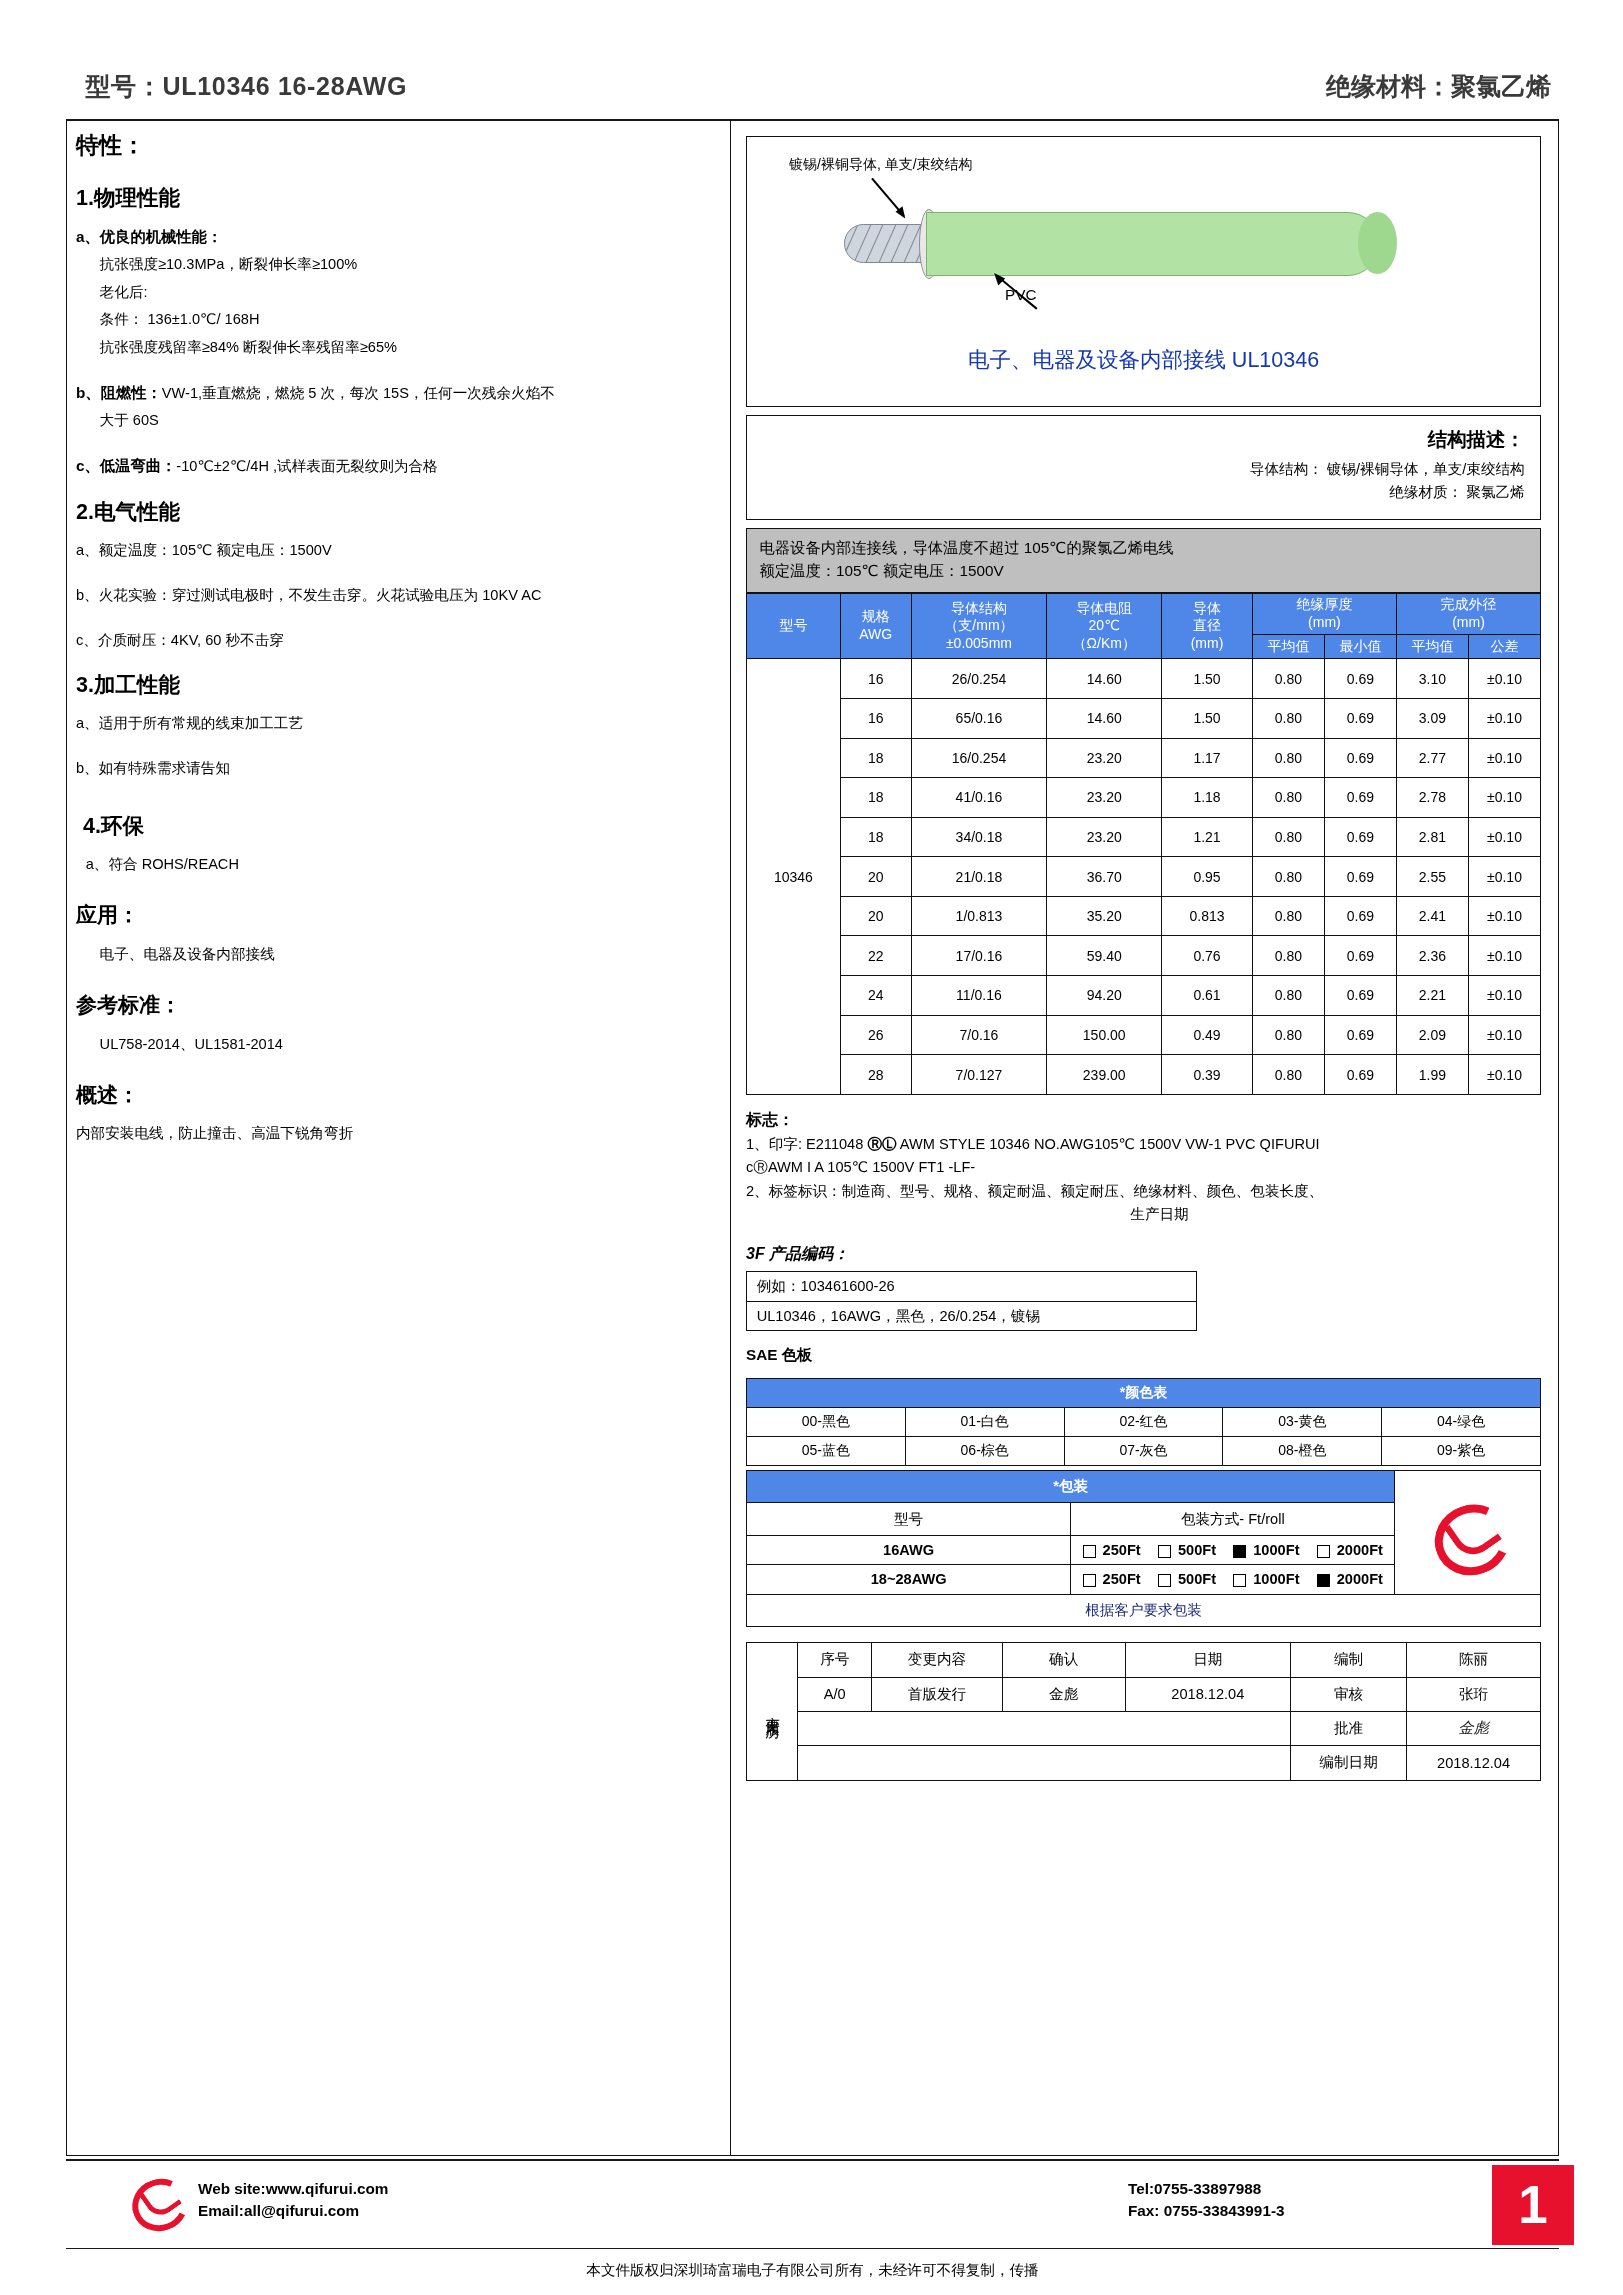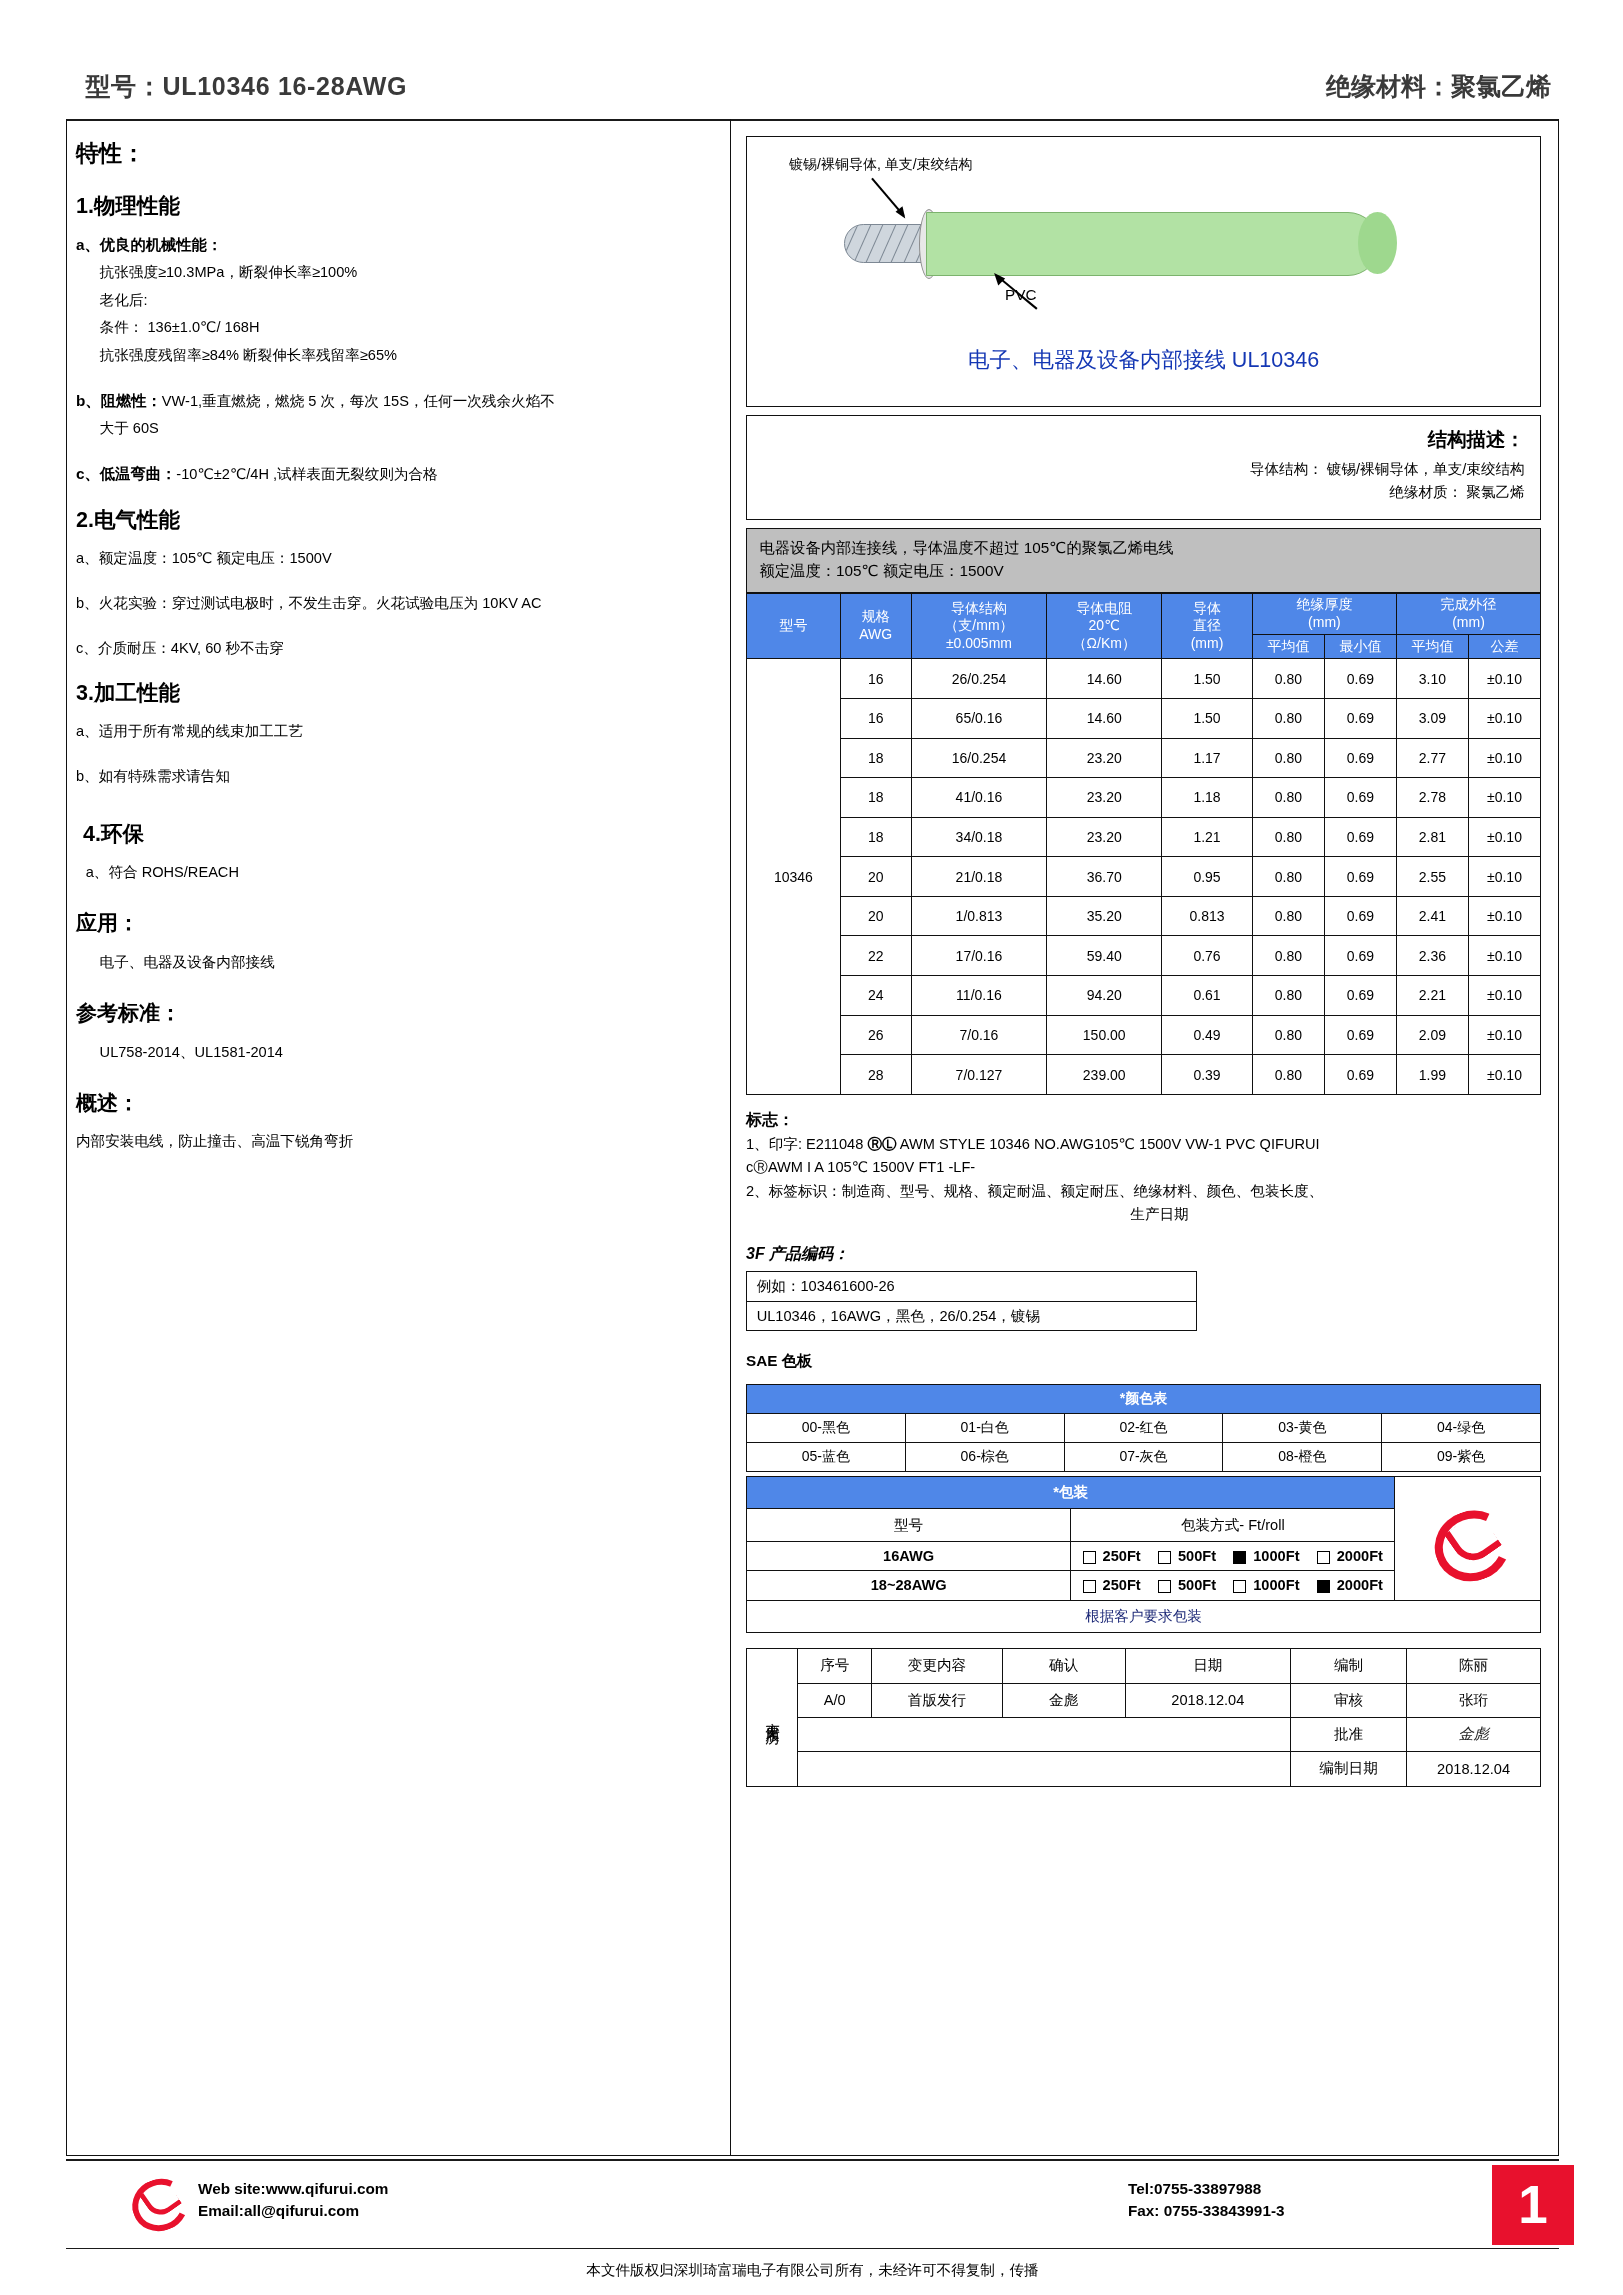"特性：" .left { top: 136px -> 128px }
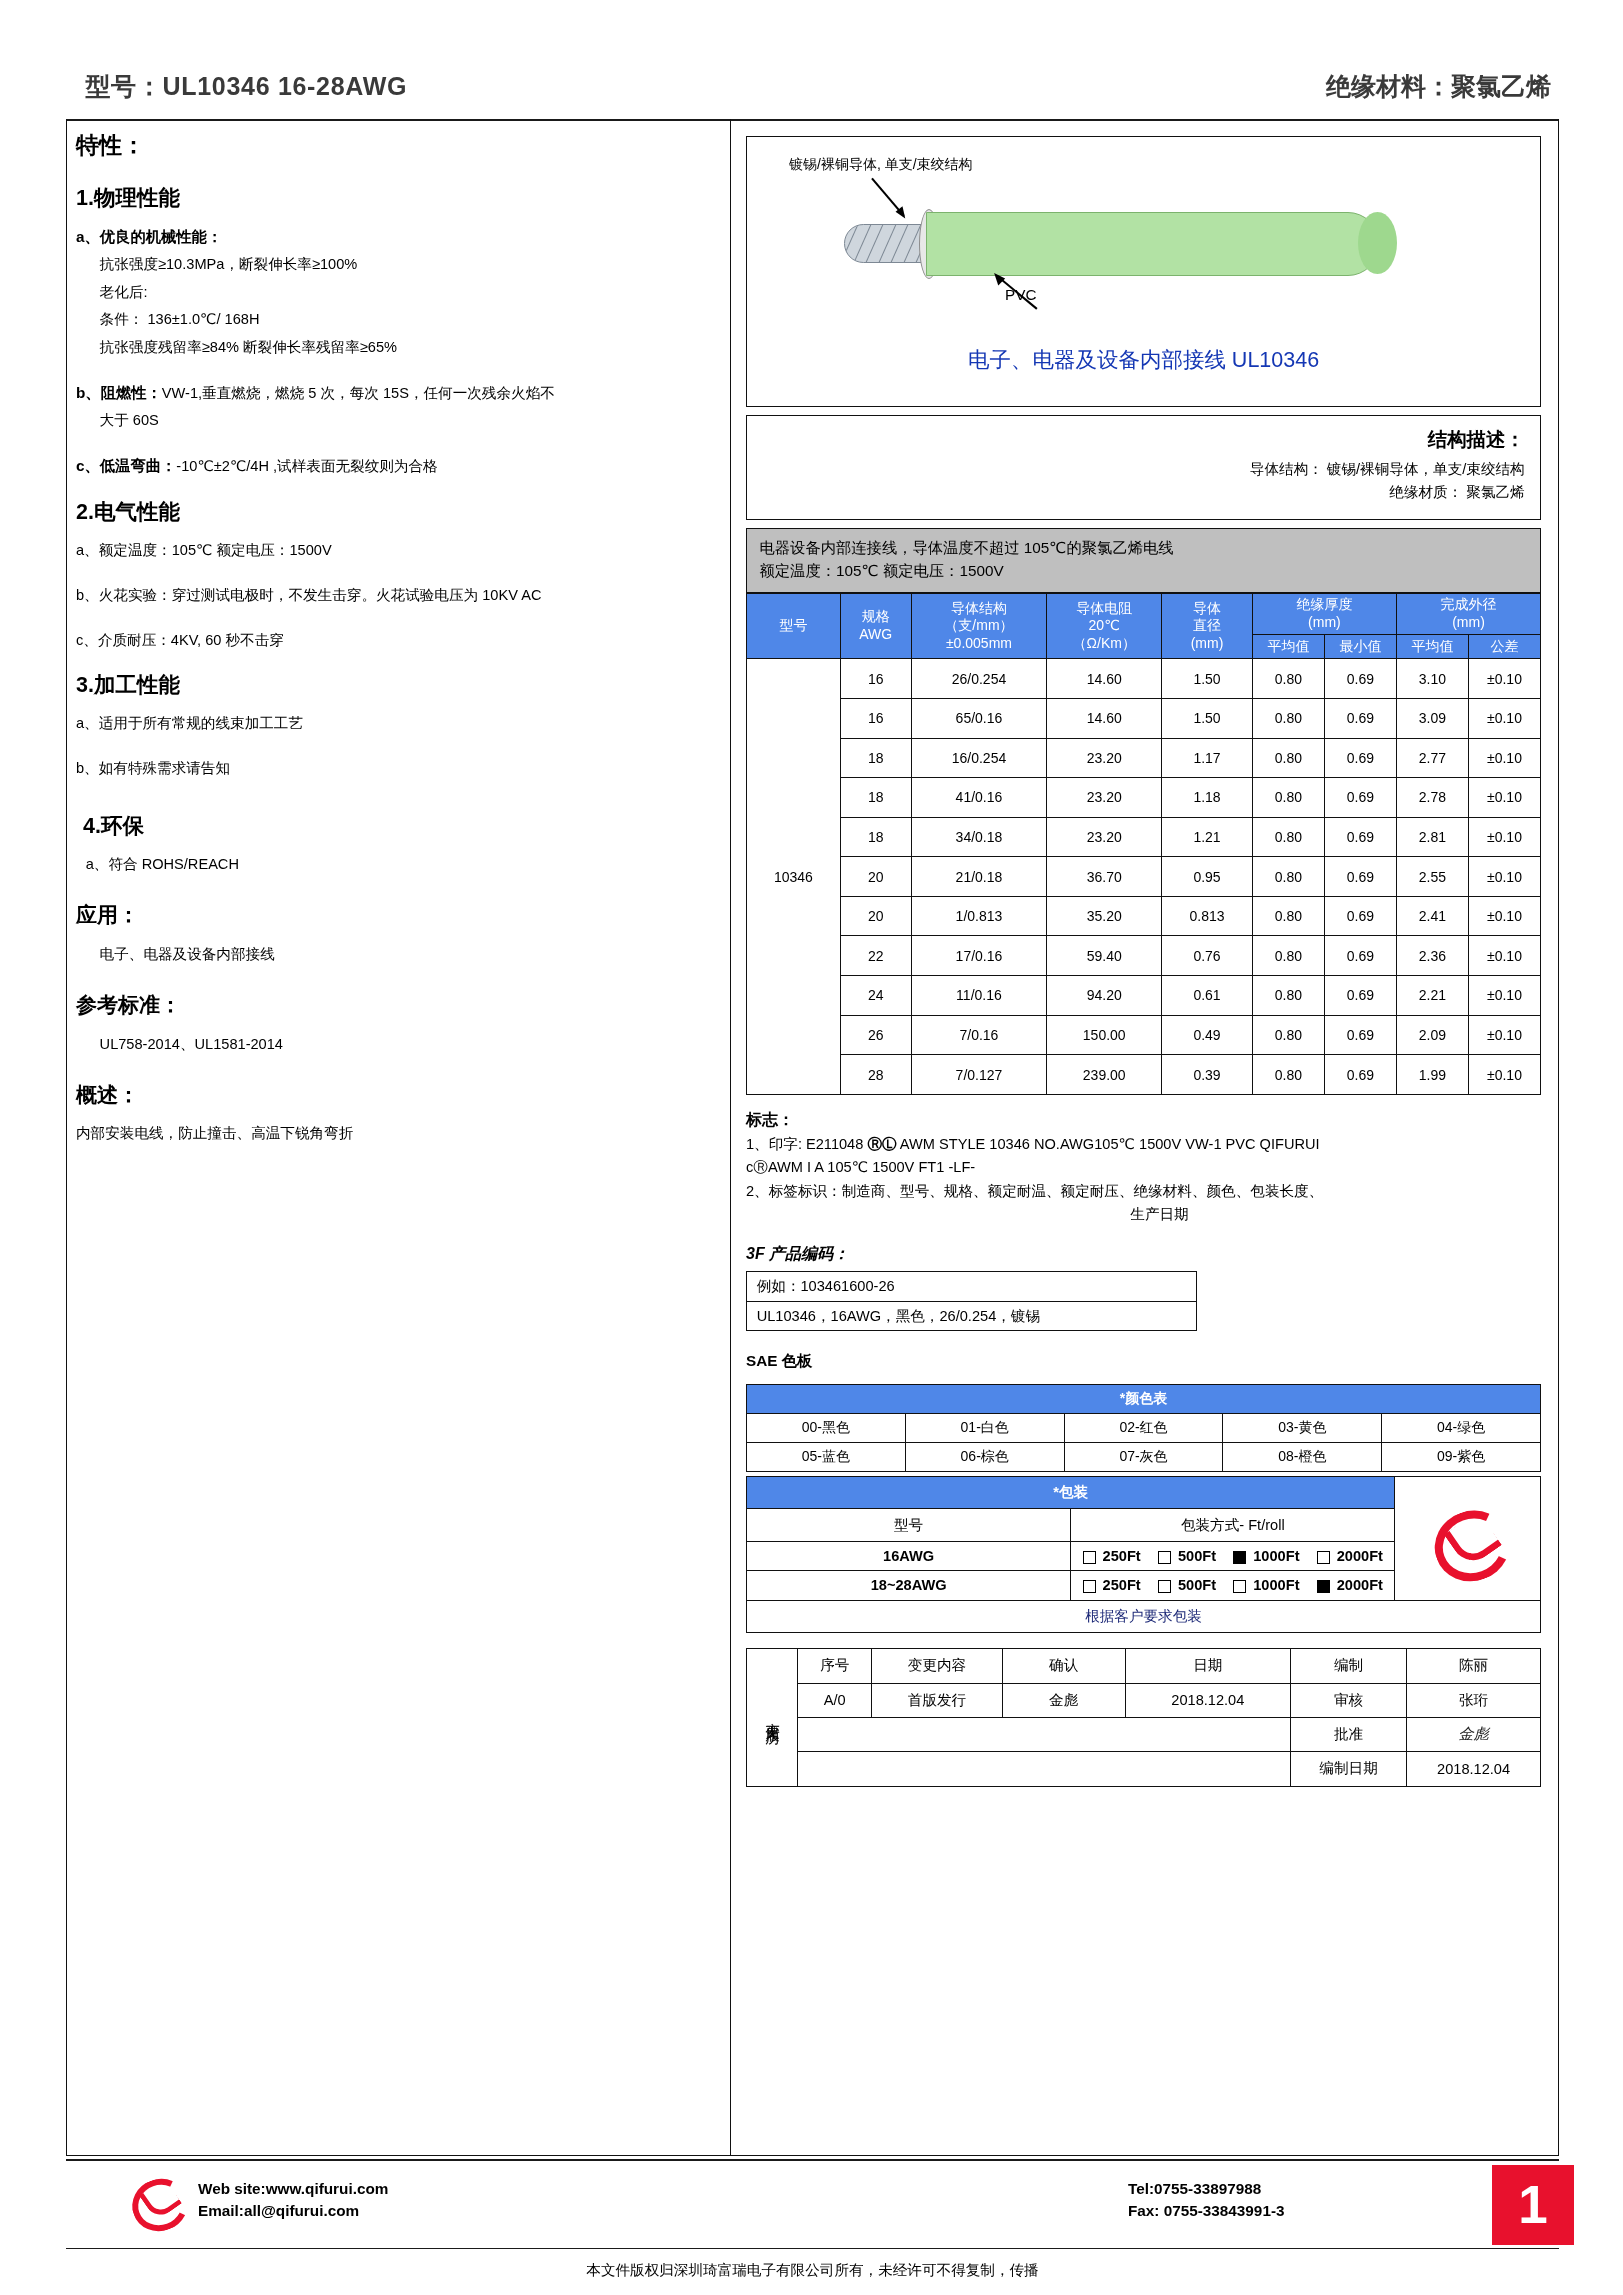"SAE 色板" .sae-title { margin-top: 20px -> 14px }
